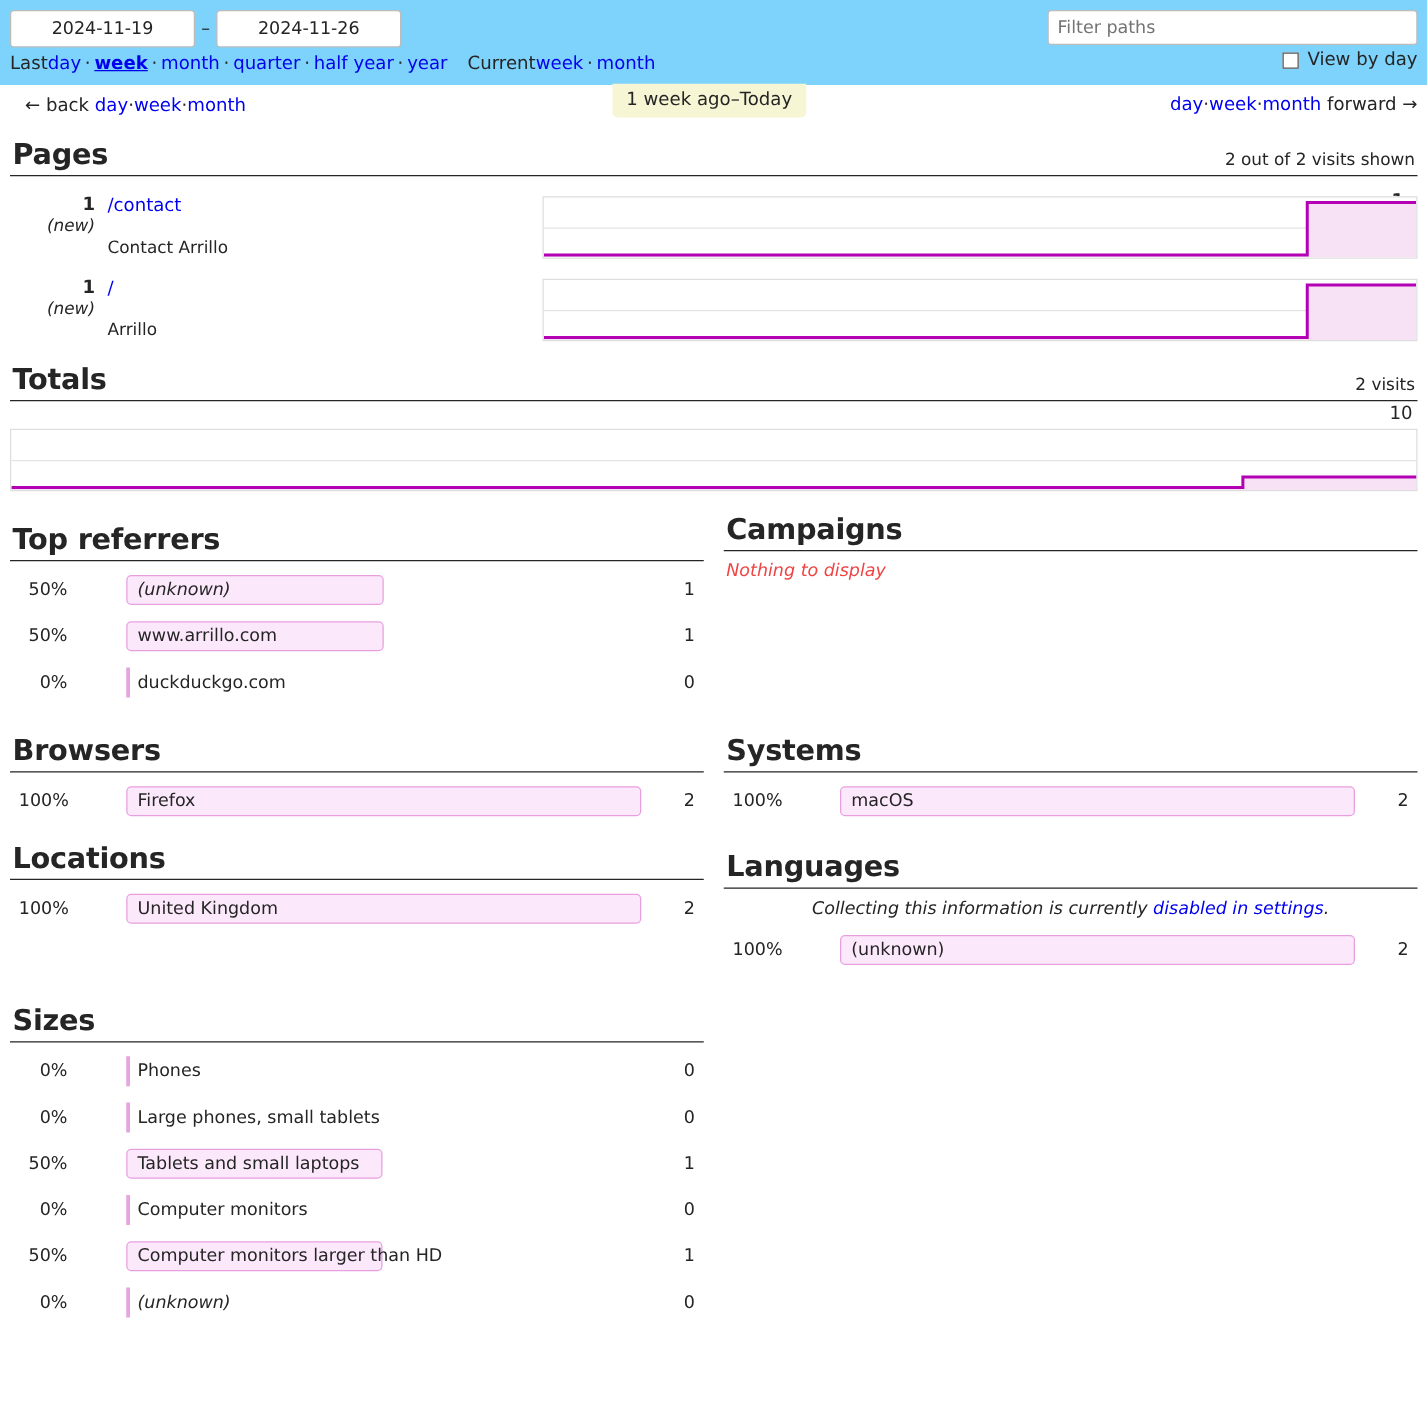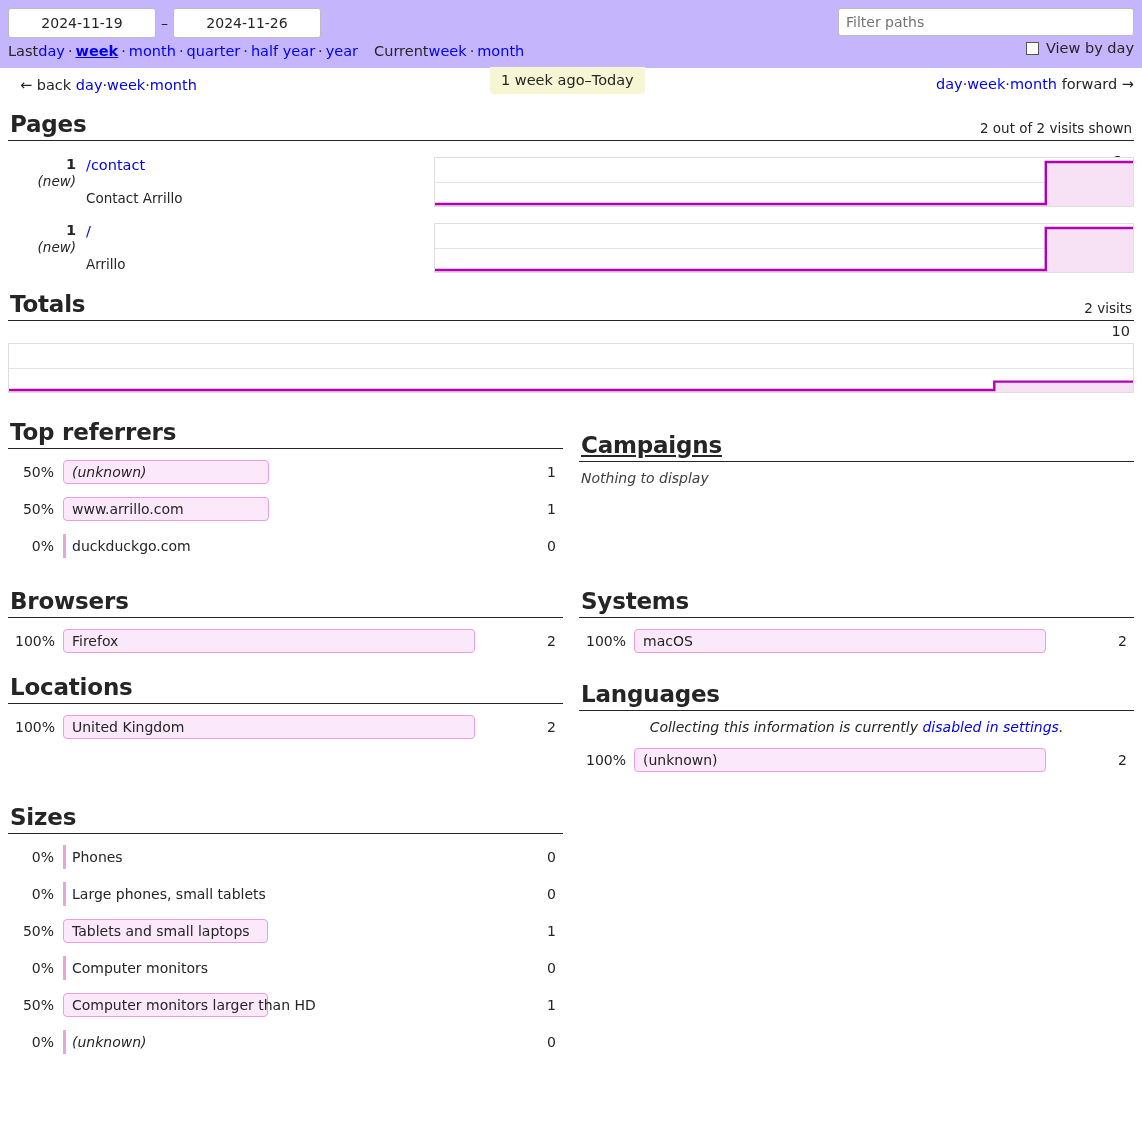"2024-11-19" .topbar { background: #c4b5fd -> #7dd3fc }
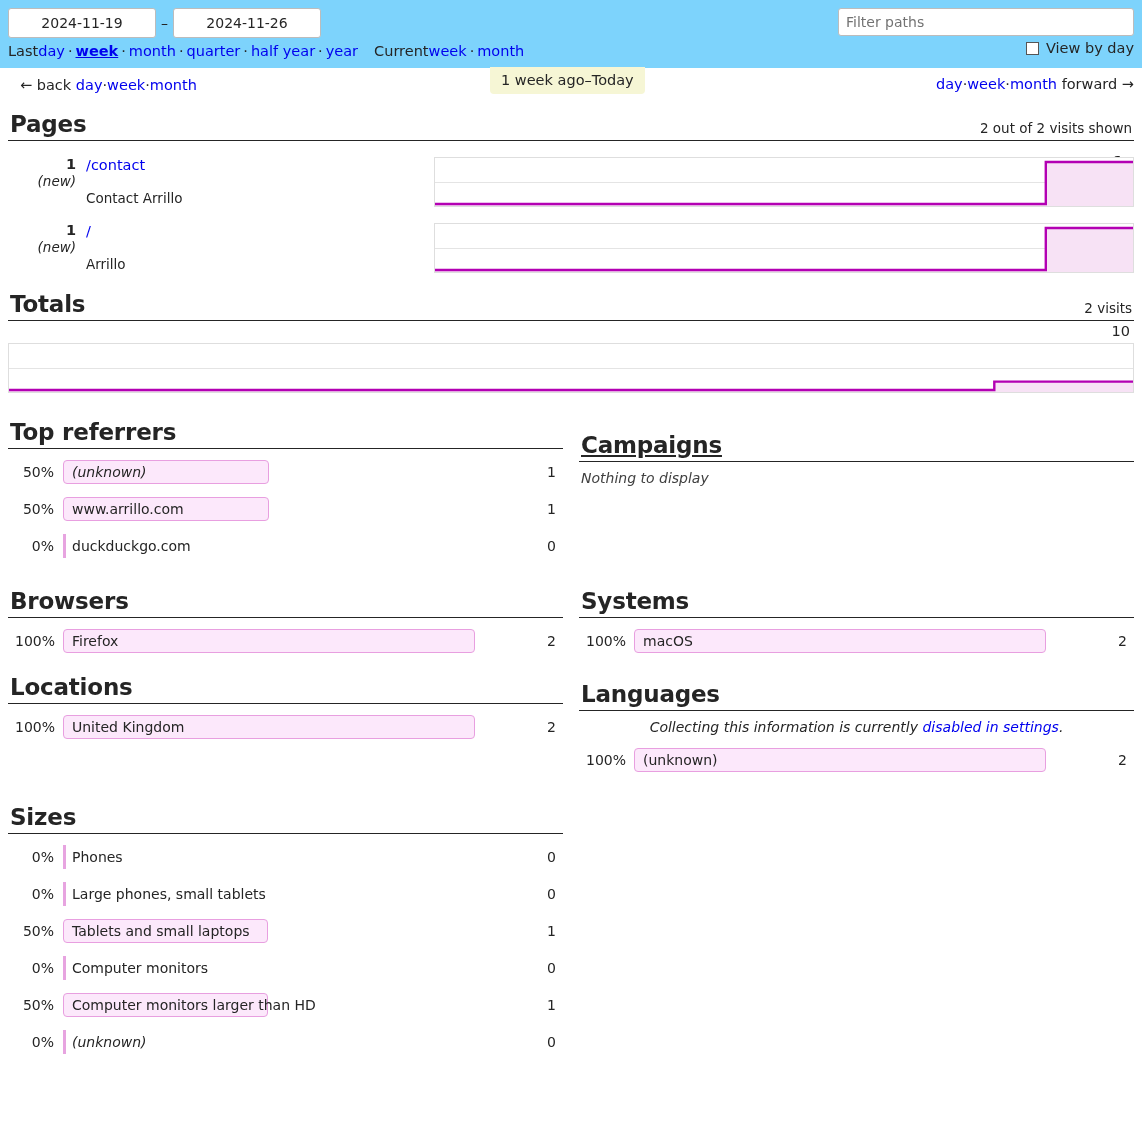"Campaigns" div.h-wrap { margin-top: 33px -> 12px; text-decoration: underline -> none }
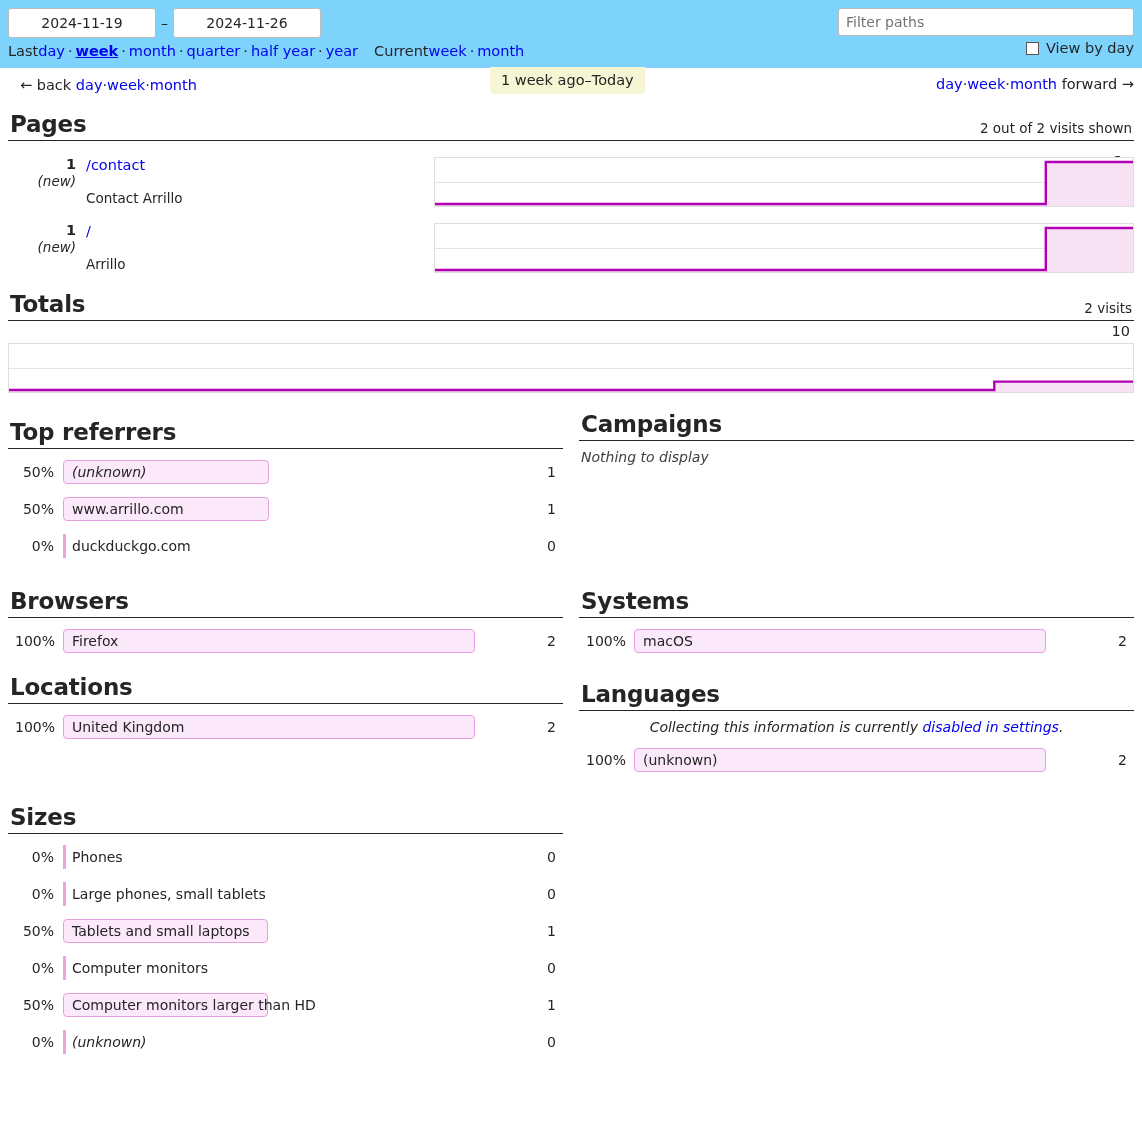"Nothing to display" .empty-note { color: #404040 -> #ef4444 }
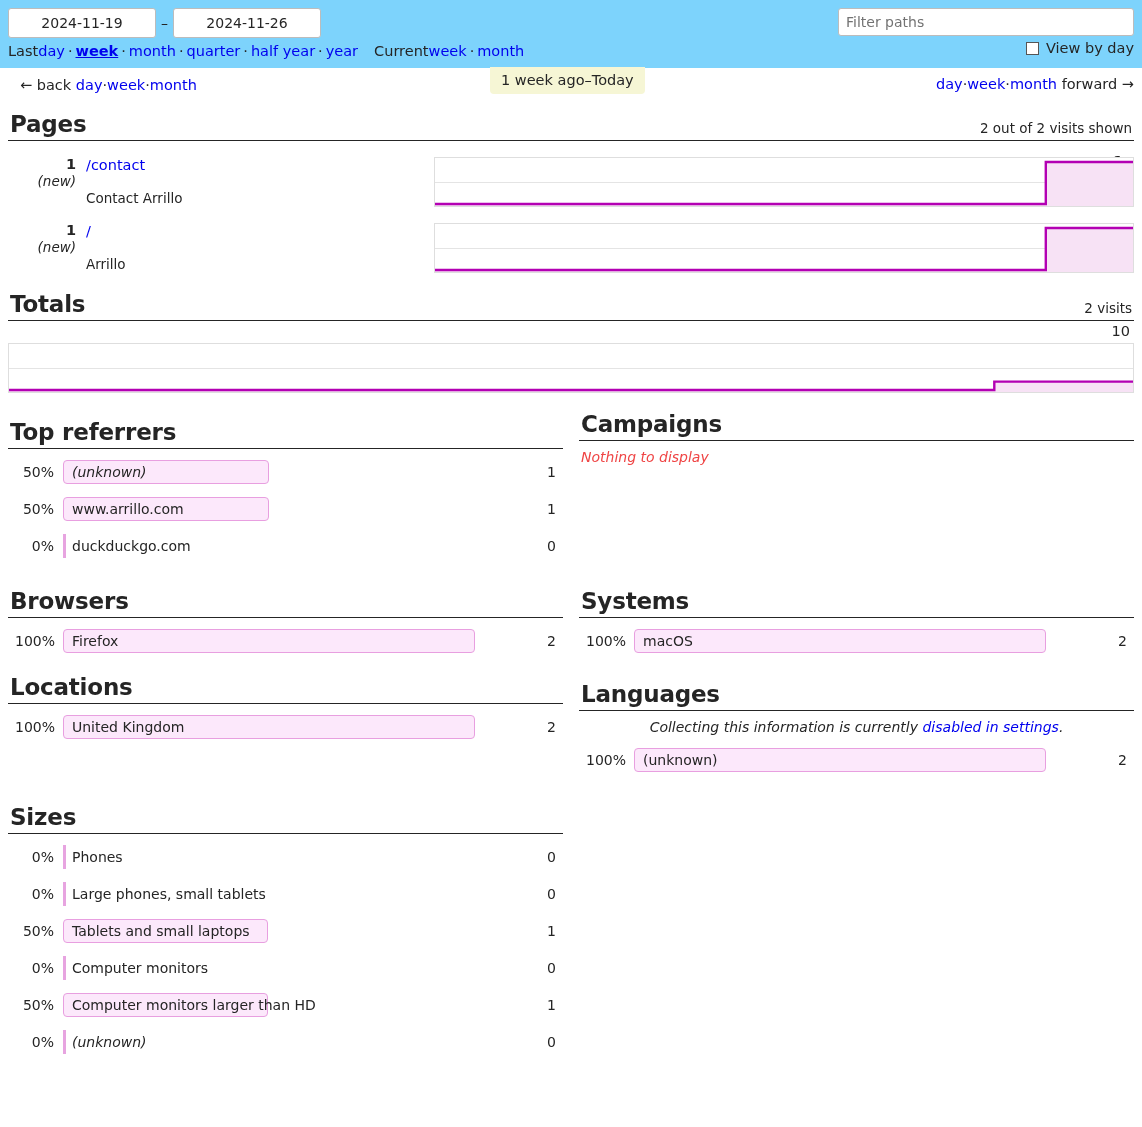"(unknown)" .bar-area { margin-left: none -> 38px }
